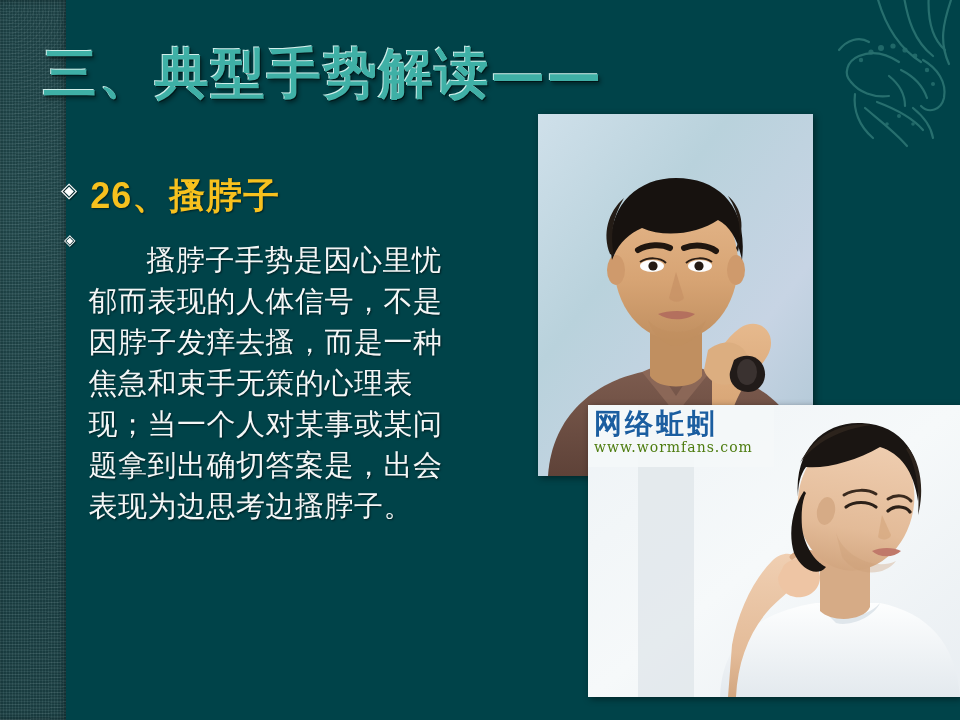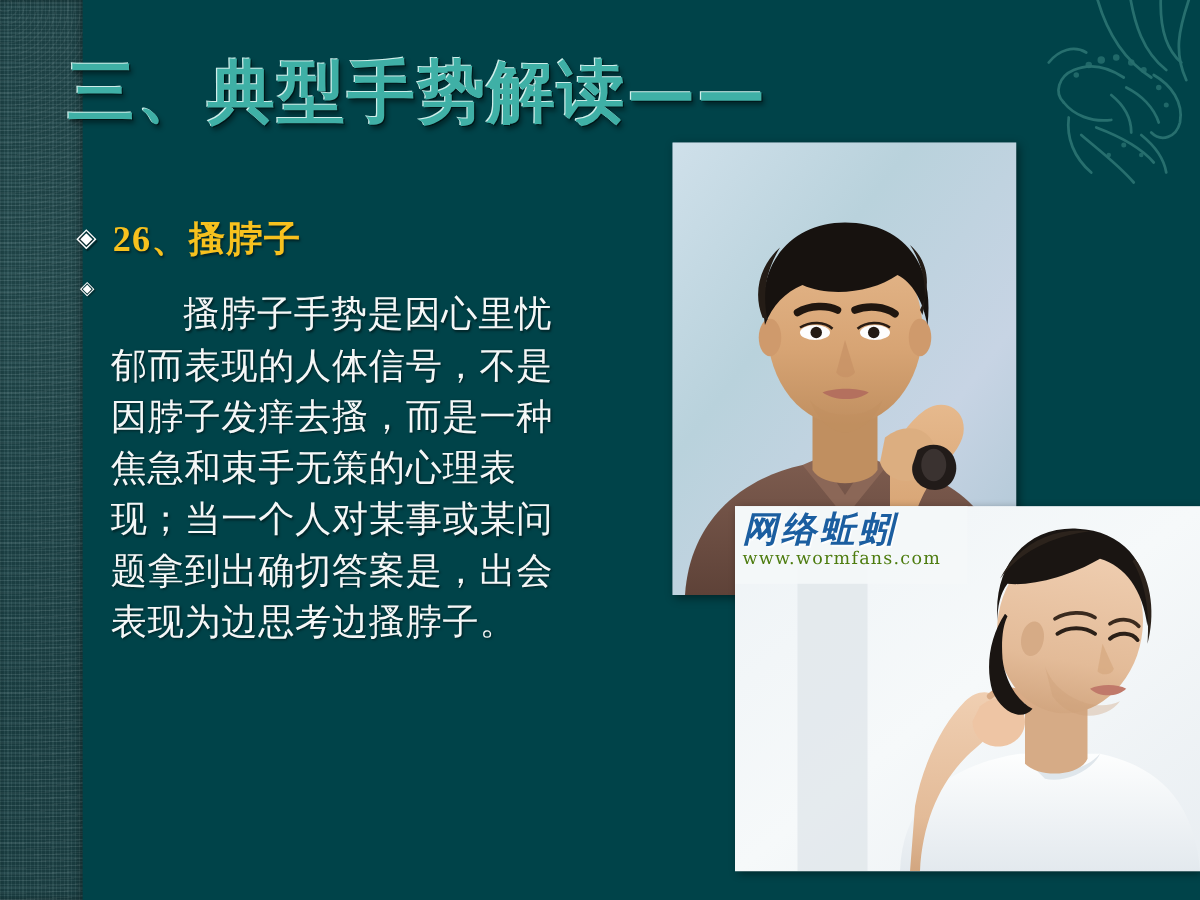"三、典型手势解读——" .title { left: 54px -> 43px }
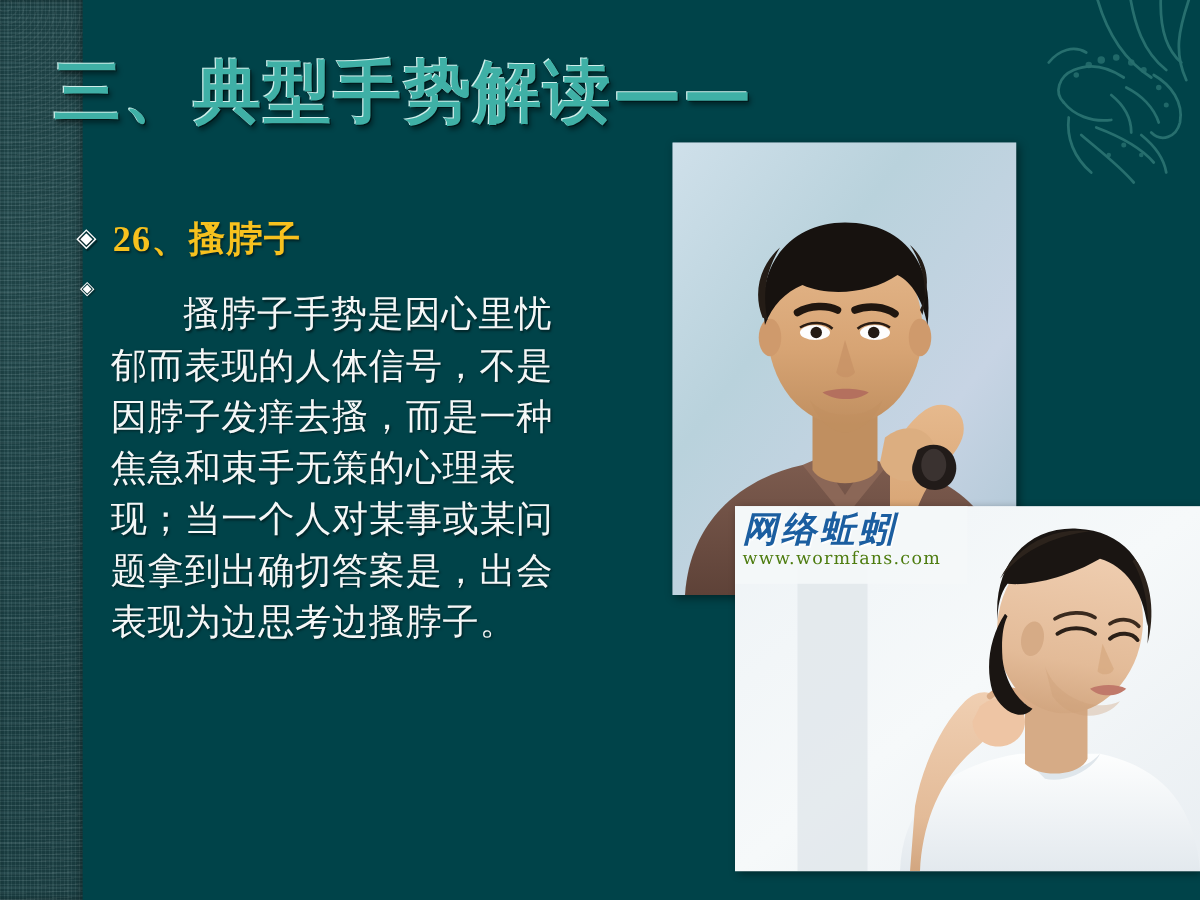"26、搔脖子" .heading { font-family: Liberation Serif, serif -> Liberation Sans, sans-serif; font-size: 29px -> 36px }
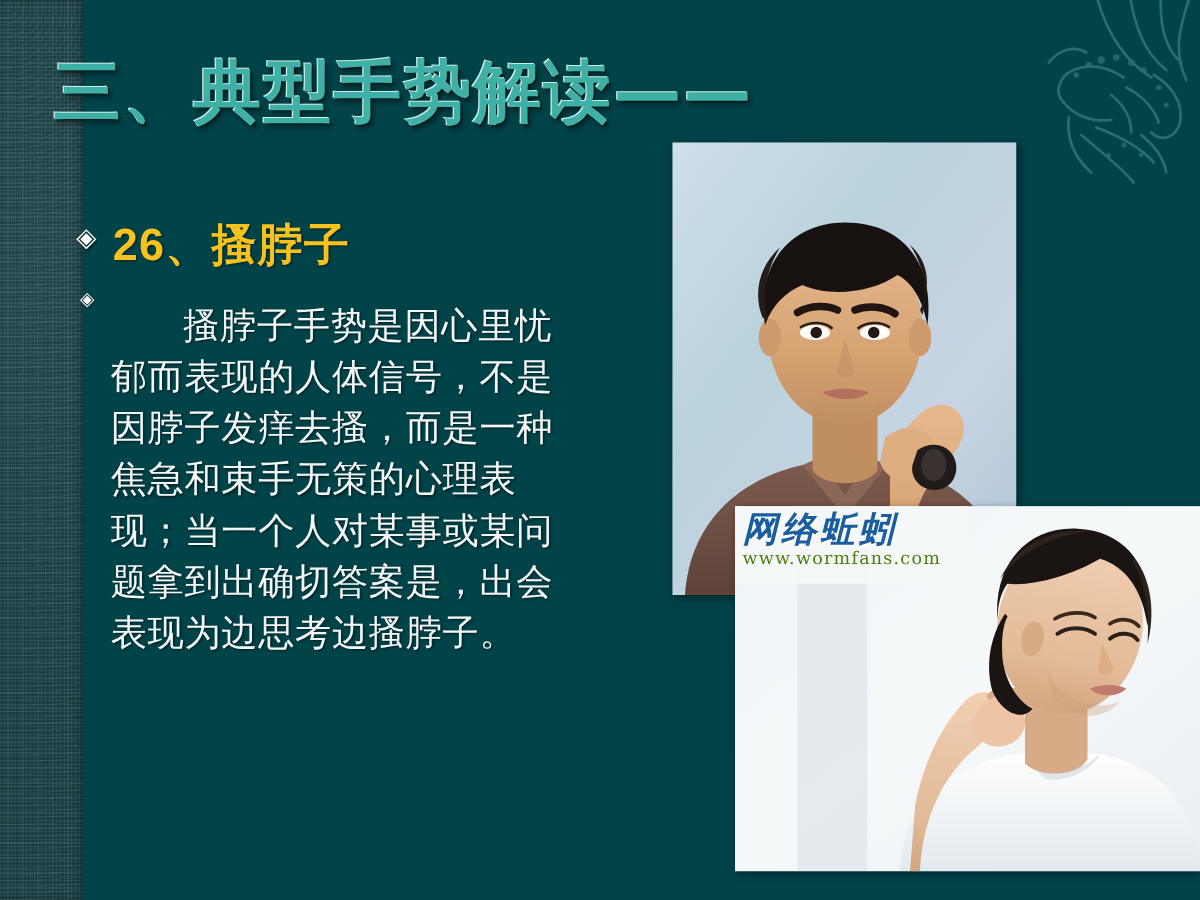"网络蚯蚓" .wm-cn { font-style: italic -> none }
